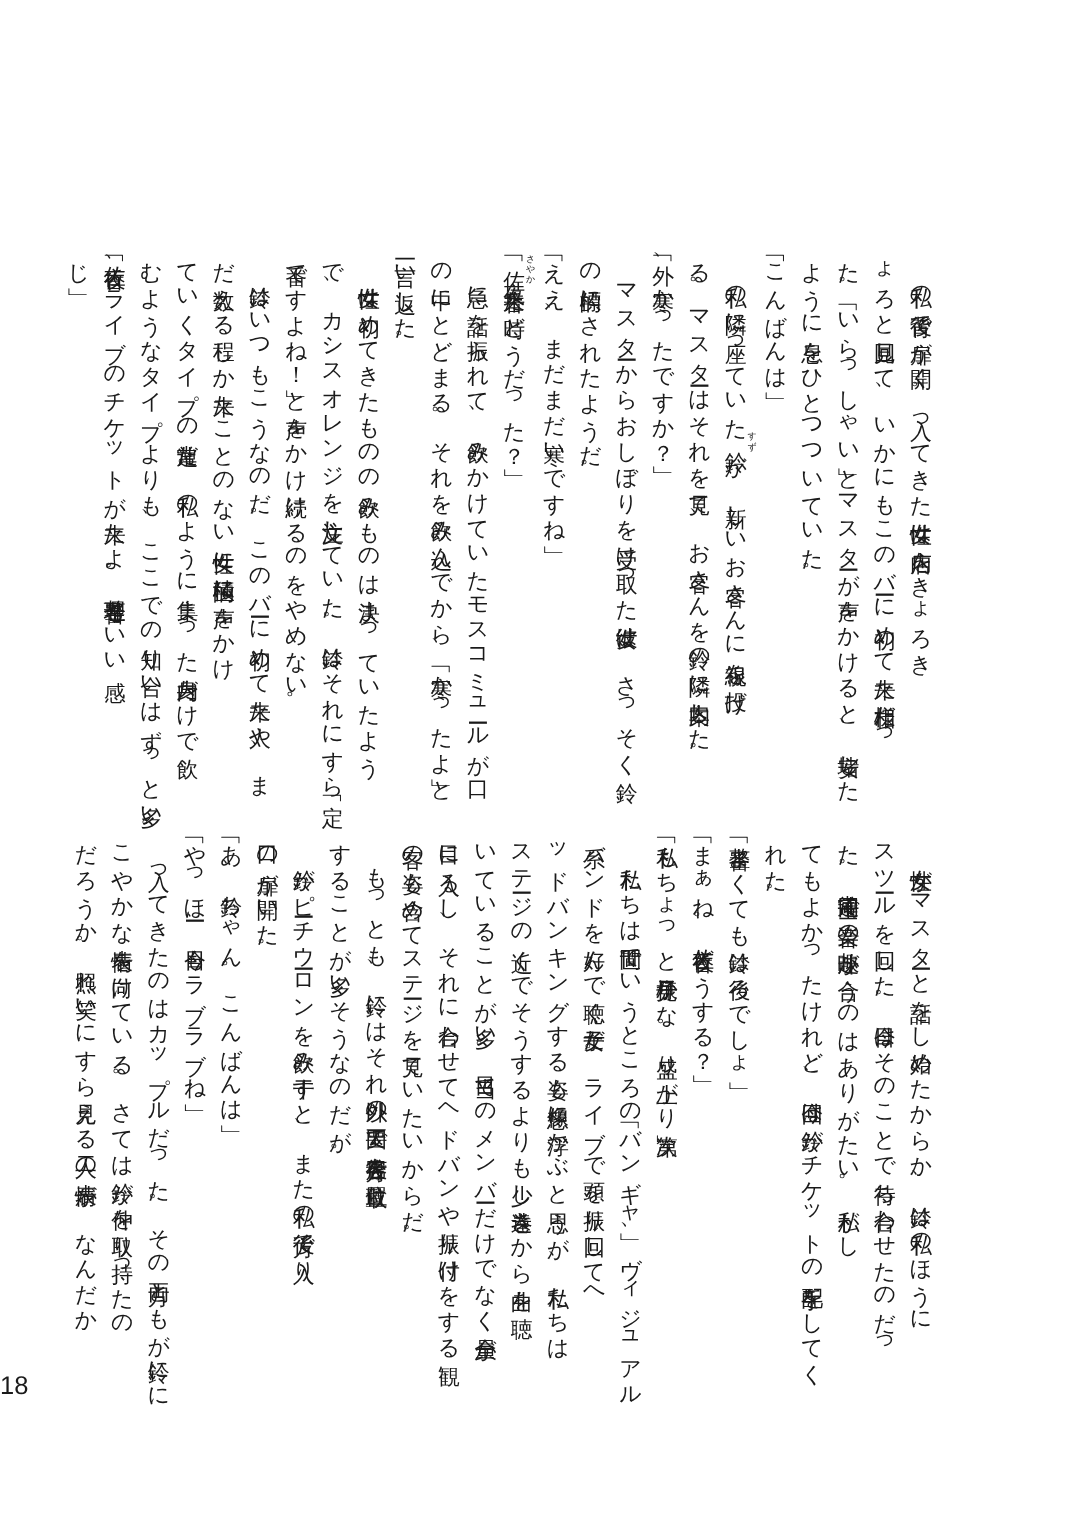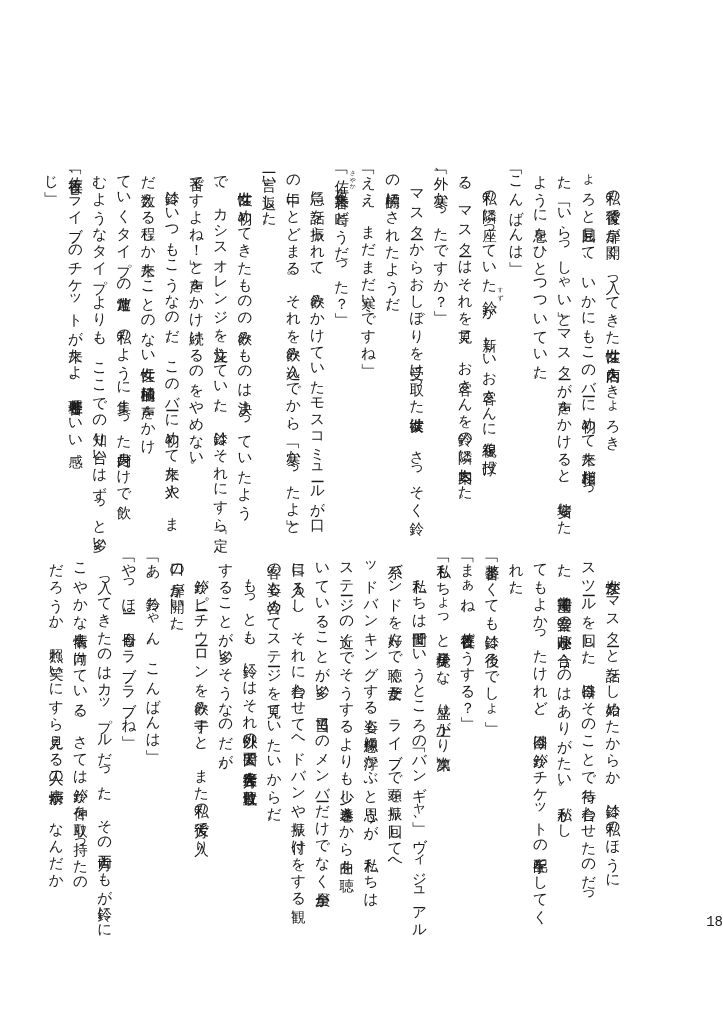"18" .page-number { font-family: Liberation Mono, monospace -> Liberation Sans, sans-serif; font-size: 14px -> 17px; text-align: right -> left }
